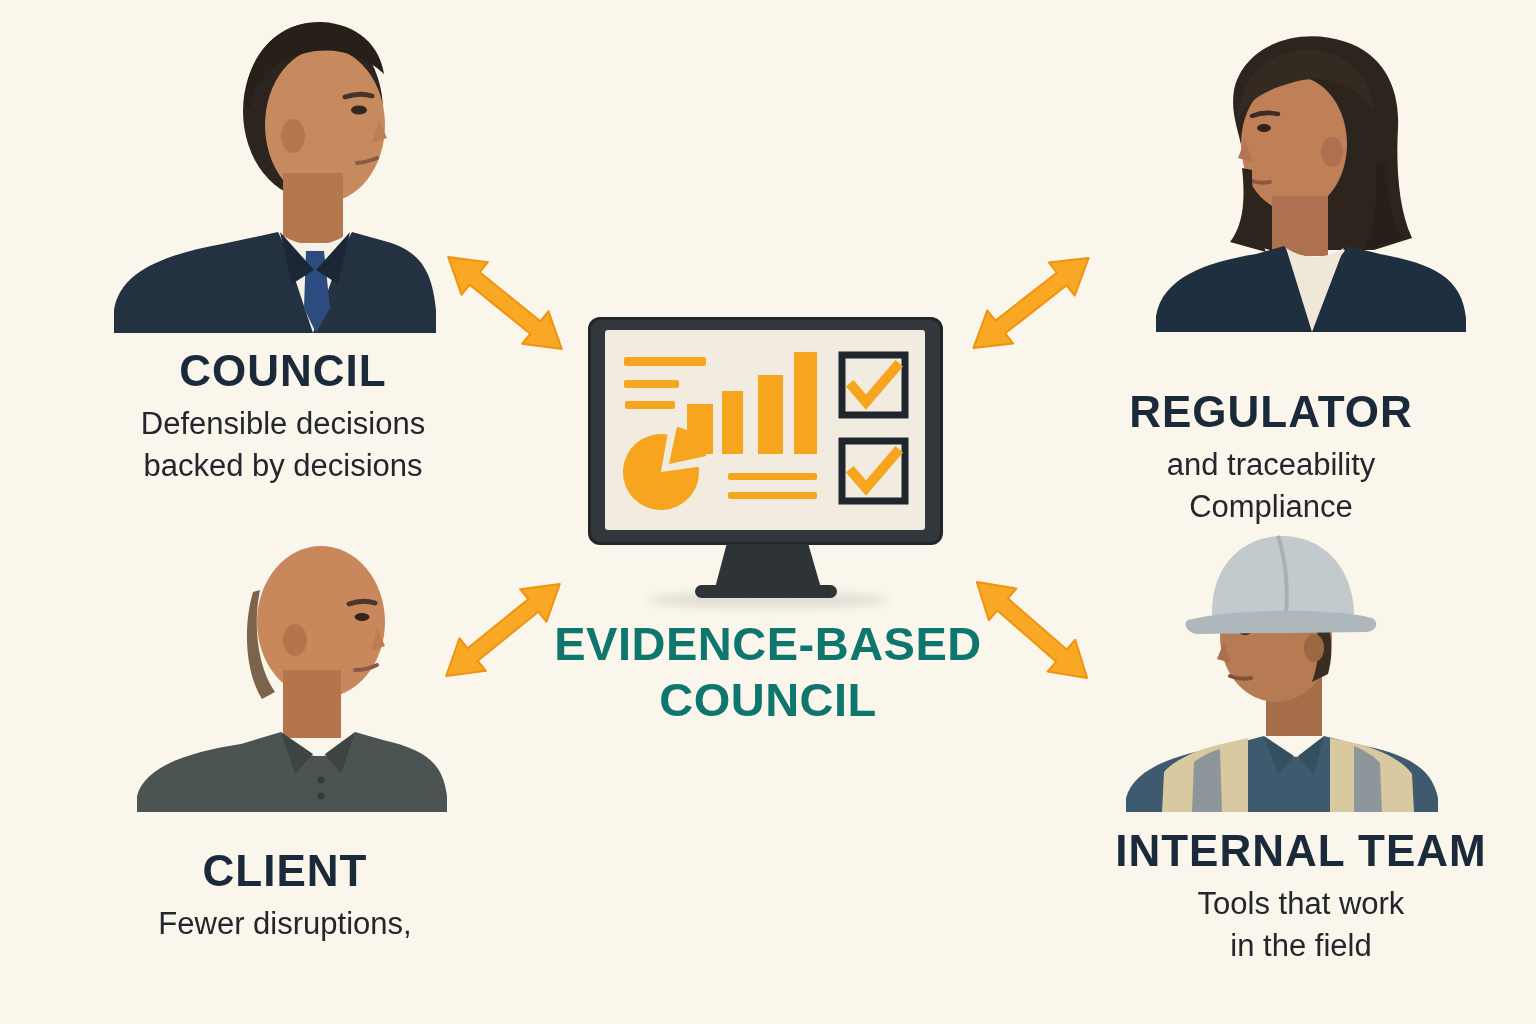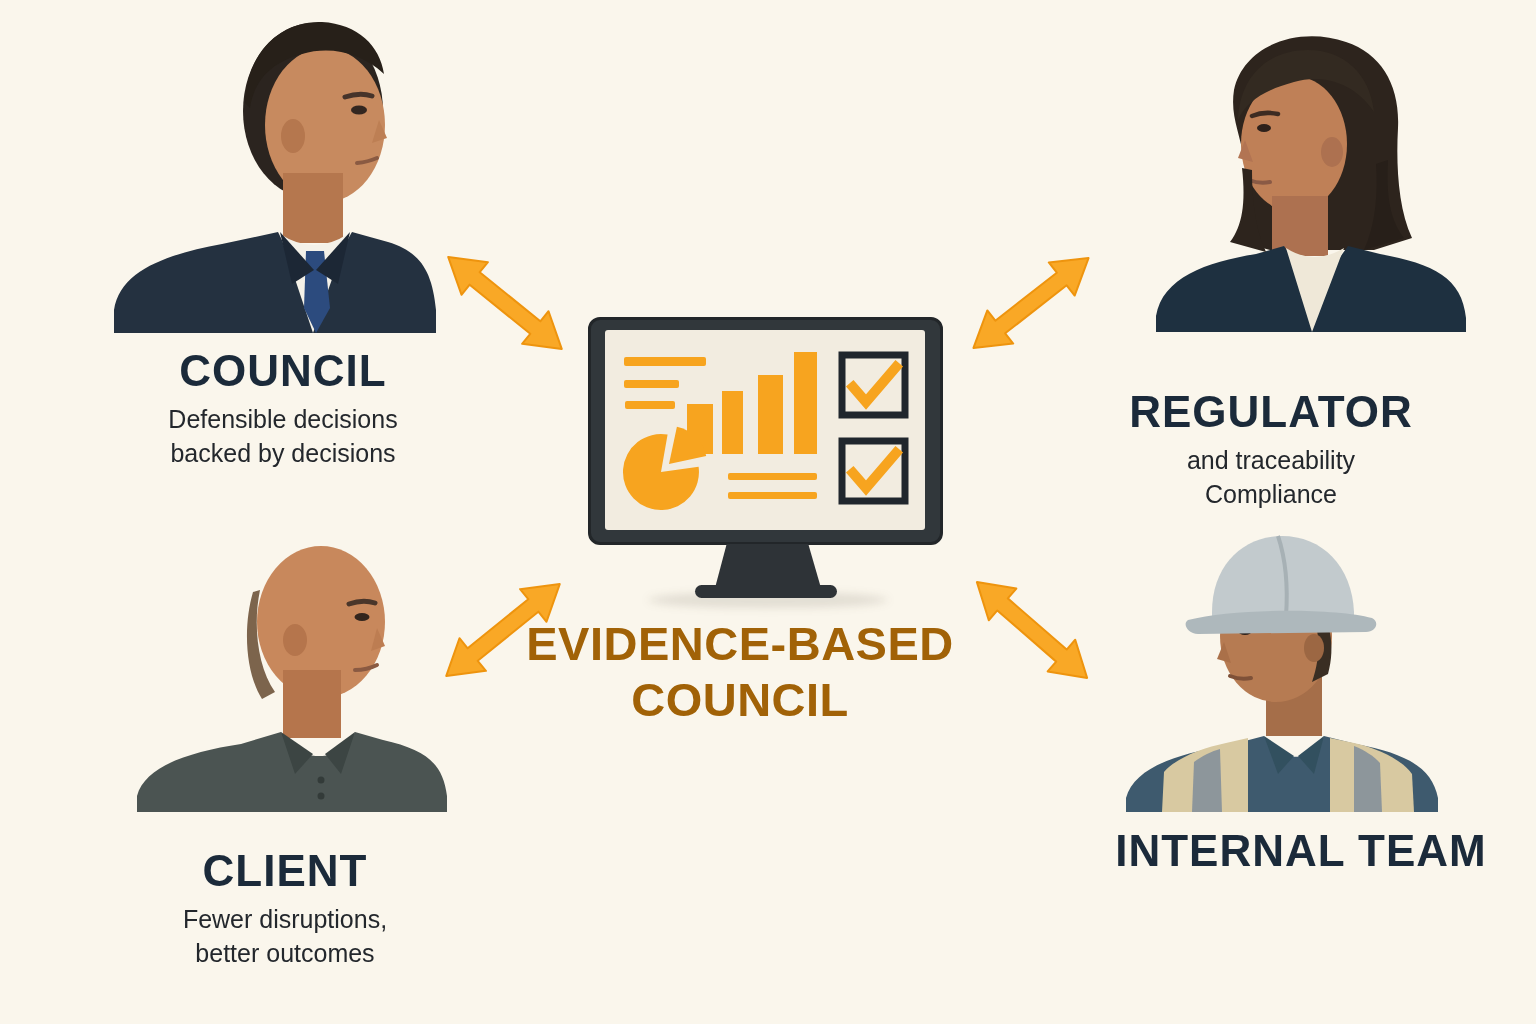"Defensible decisions" .stake-desc { font-size: 25px -> 31px }
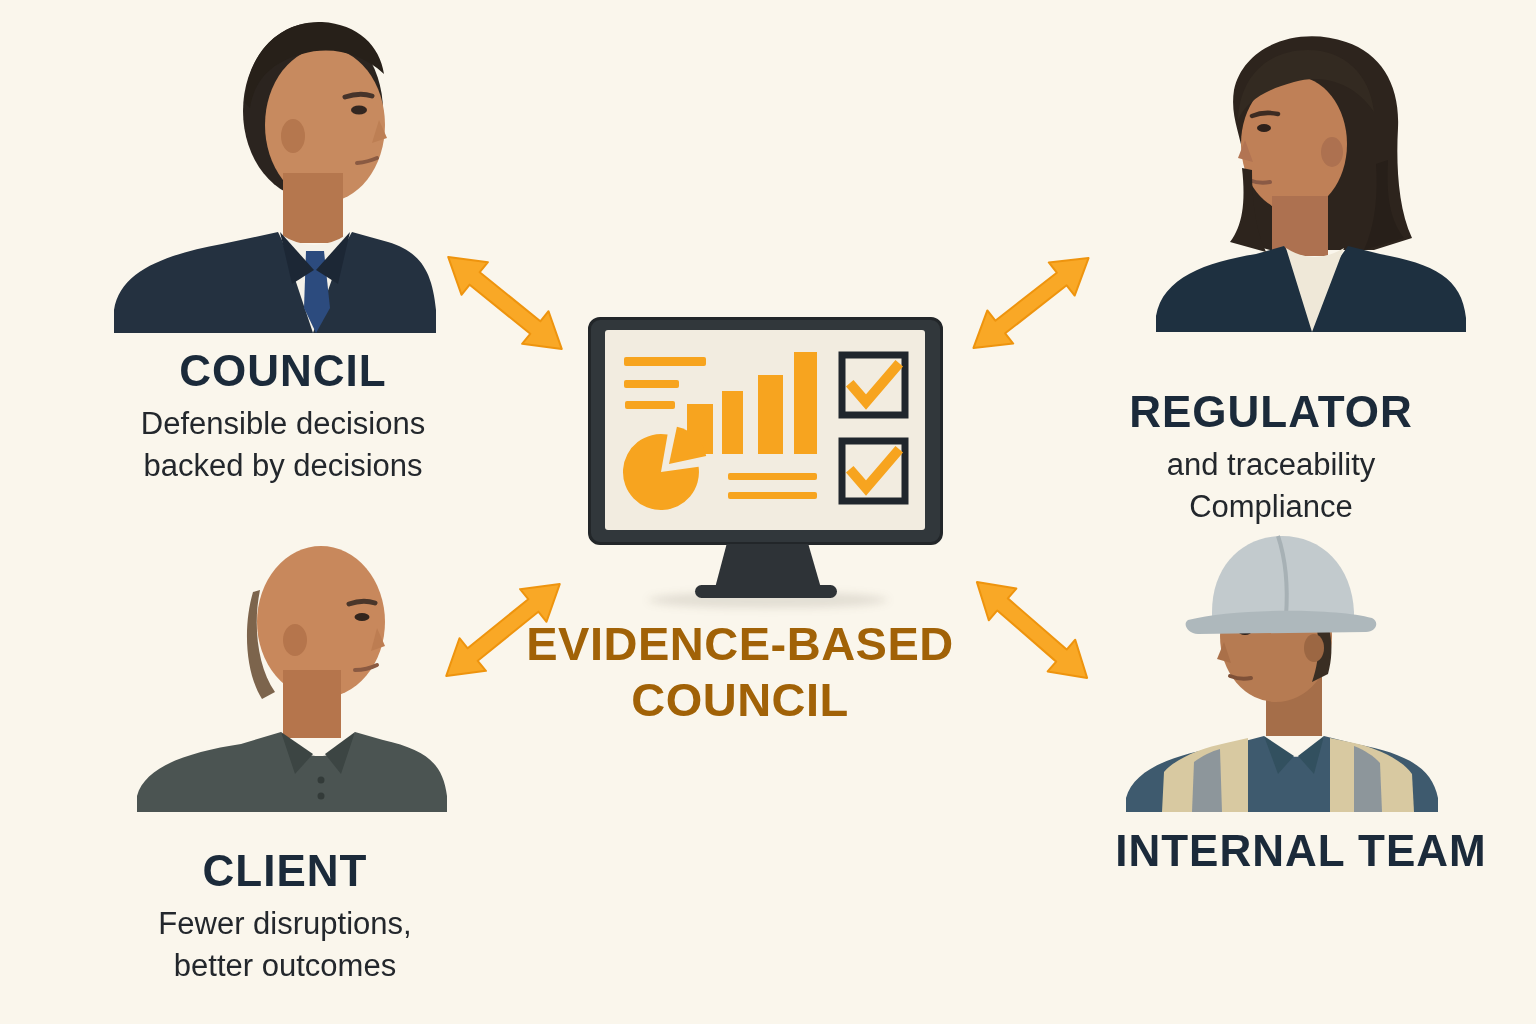"EVIDENCE-BASED" .center-title { color: #a16207 -> #0f766e; left: 480px -> 508px }
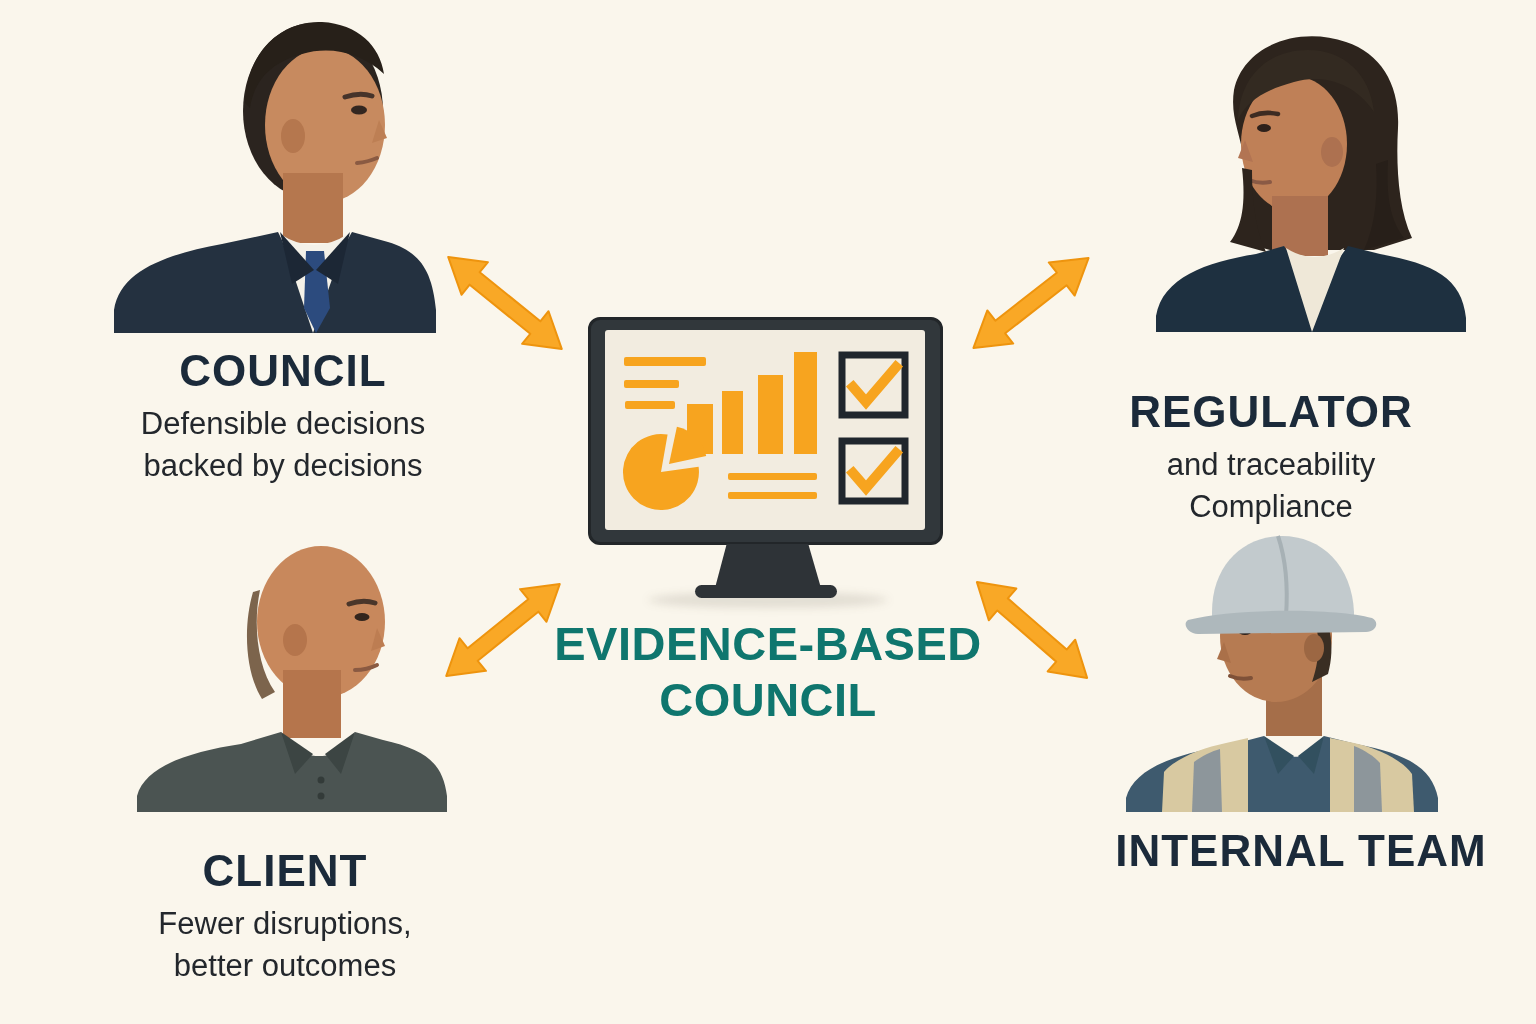"Tools that work" div.stake-desc { html: none -> <div> <div>Tools that work</div> <div>in the field</div> </div> }
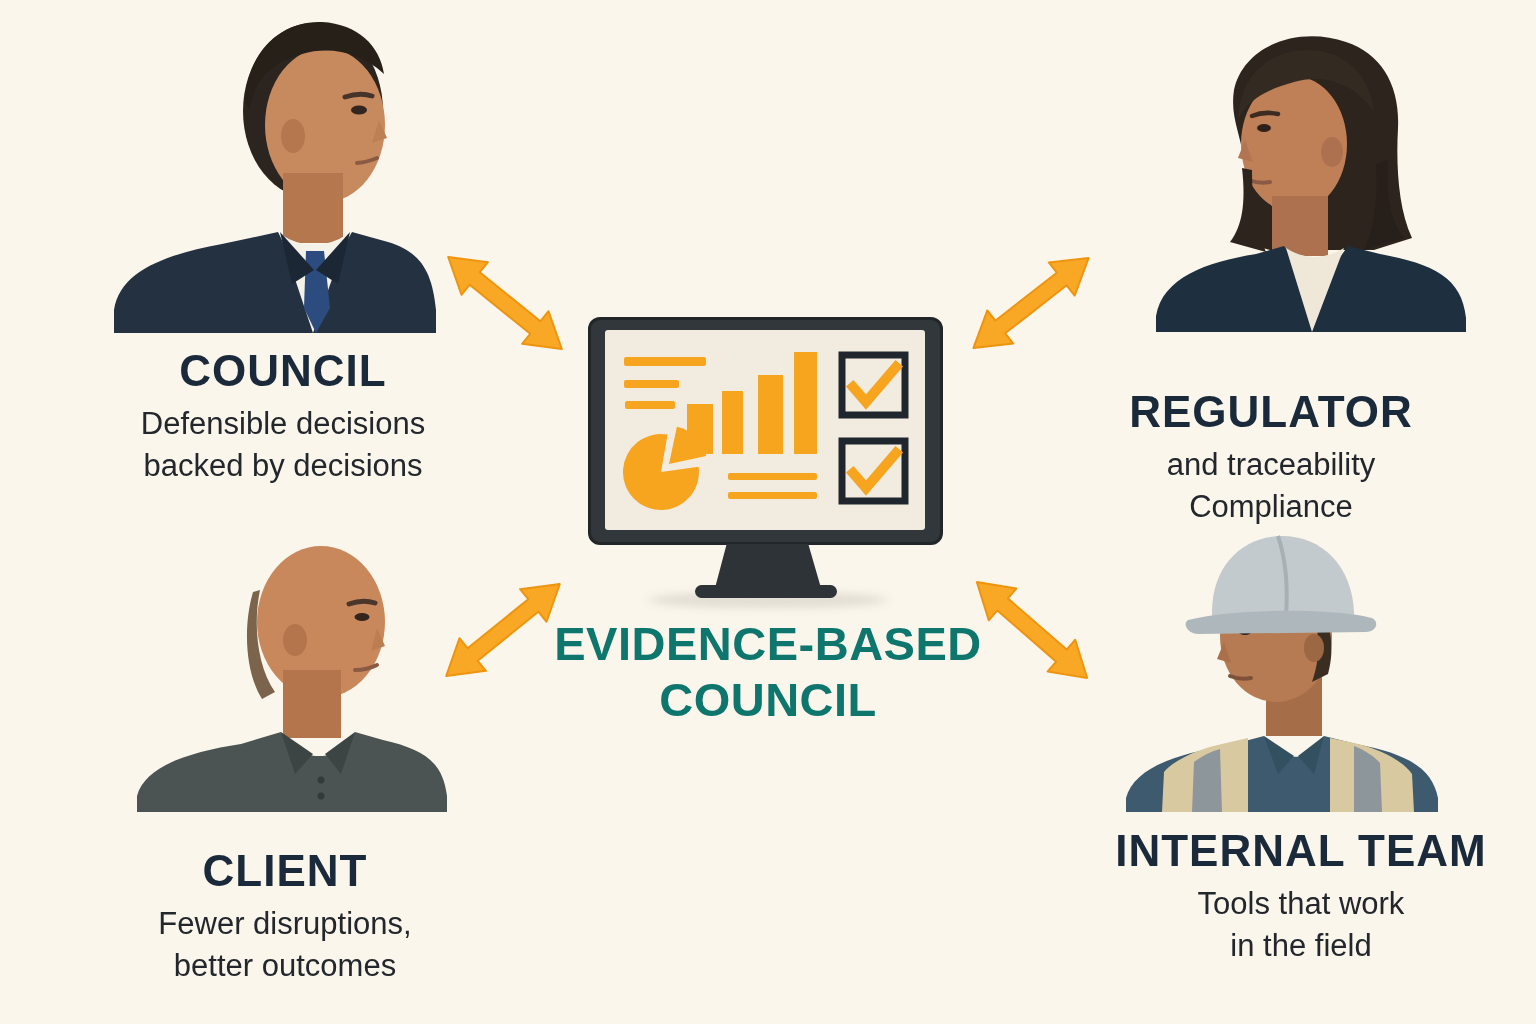"better outcomes" div { html: <div>better outcomes</div> -> none }
